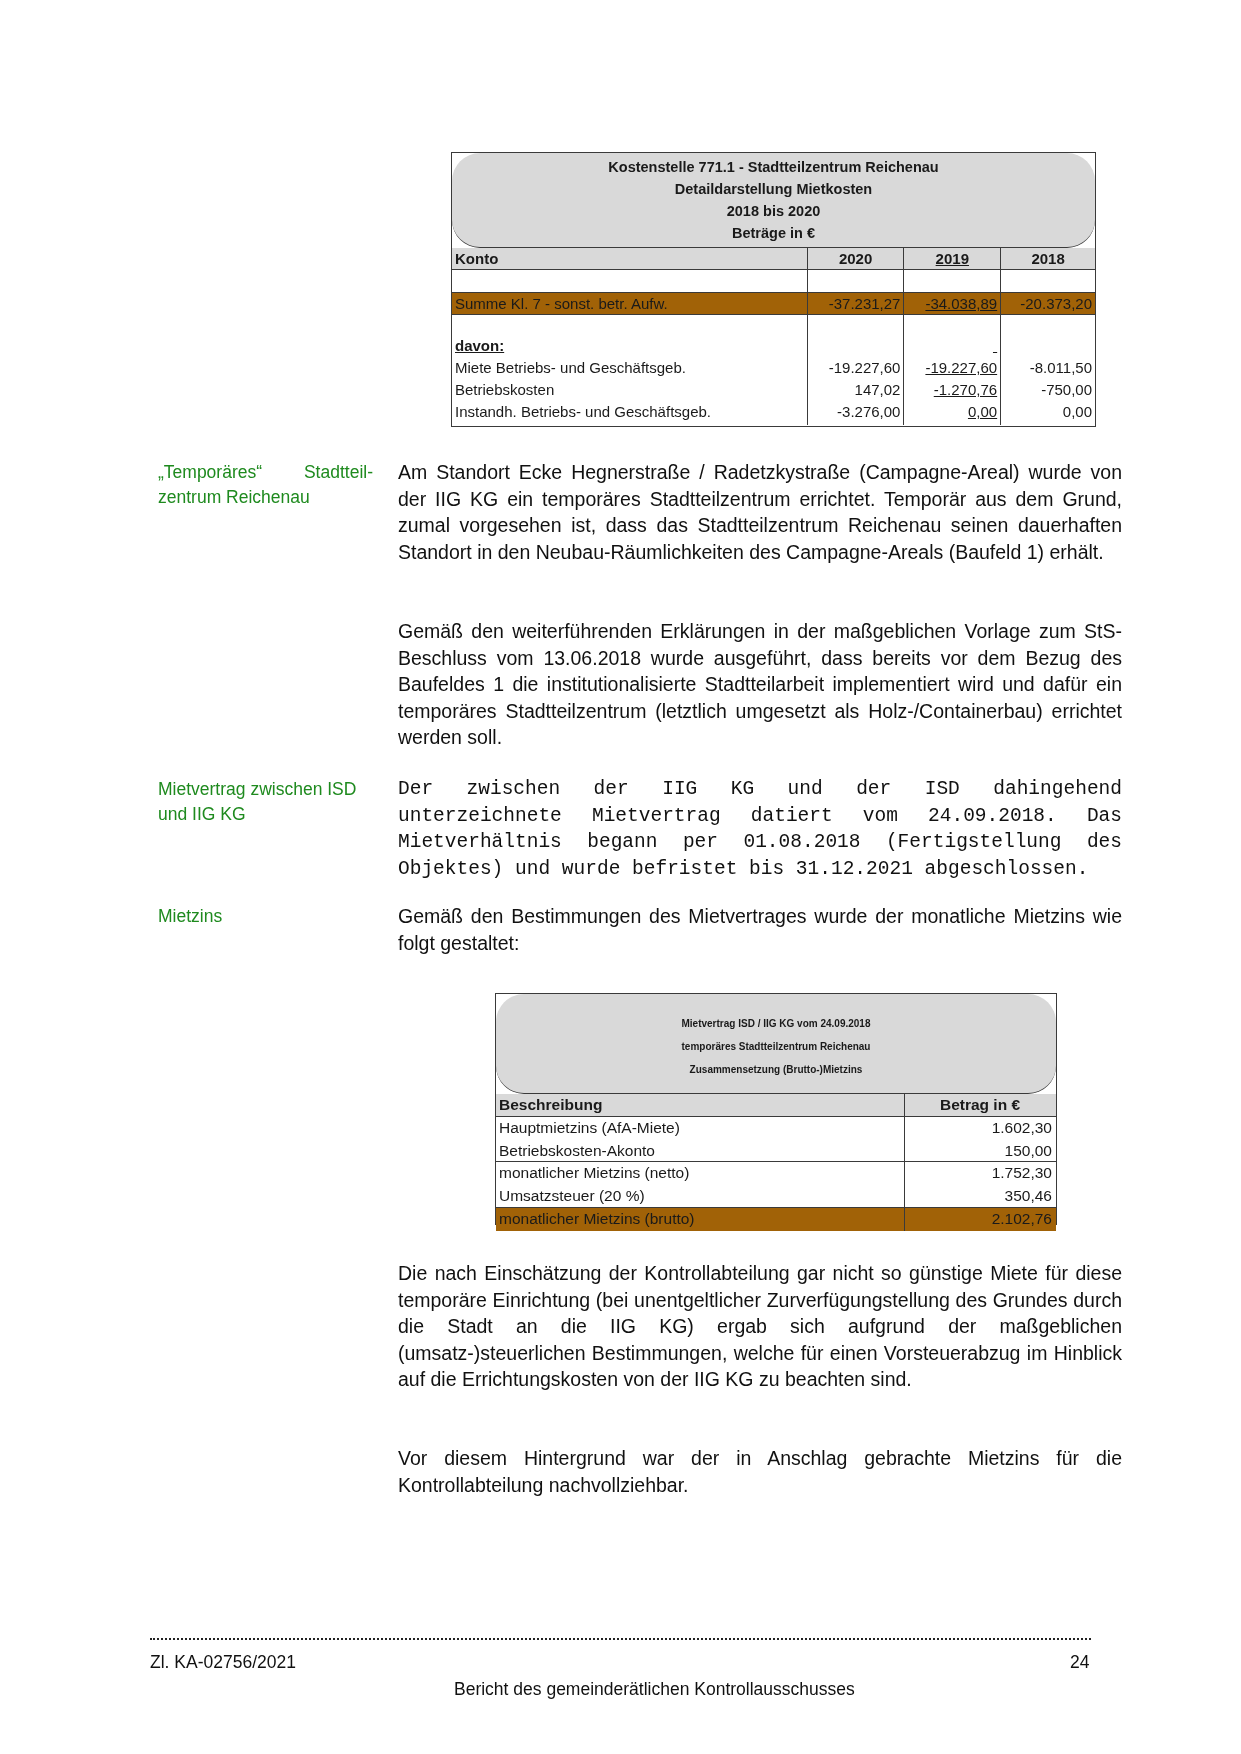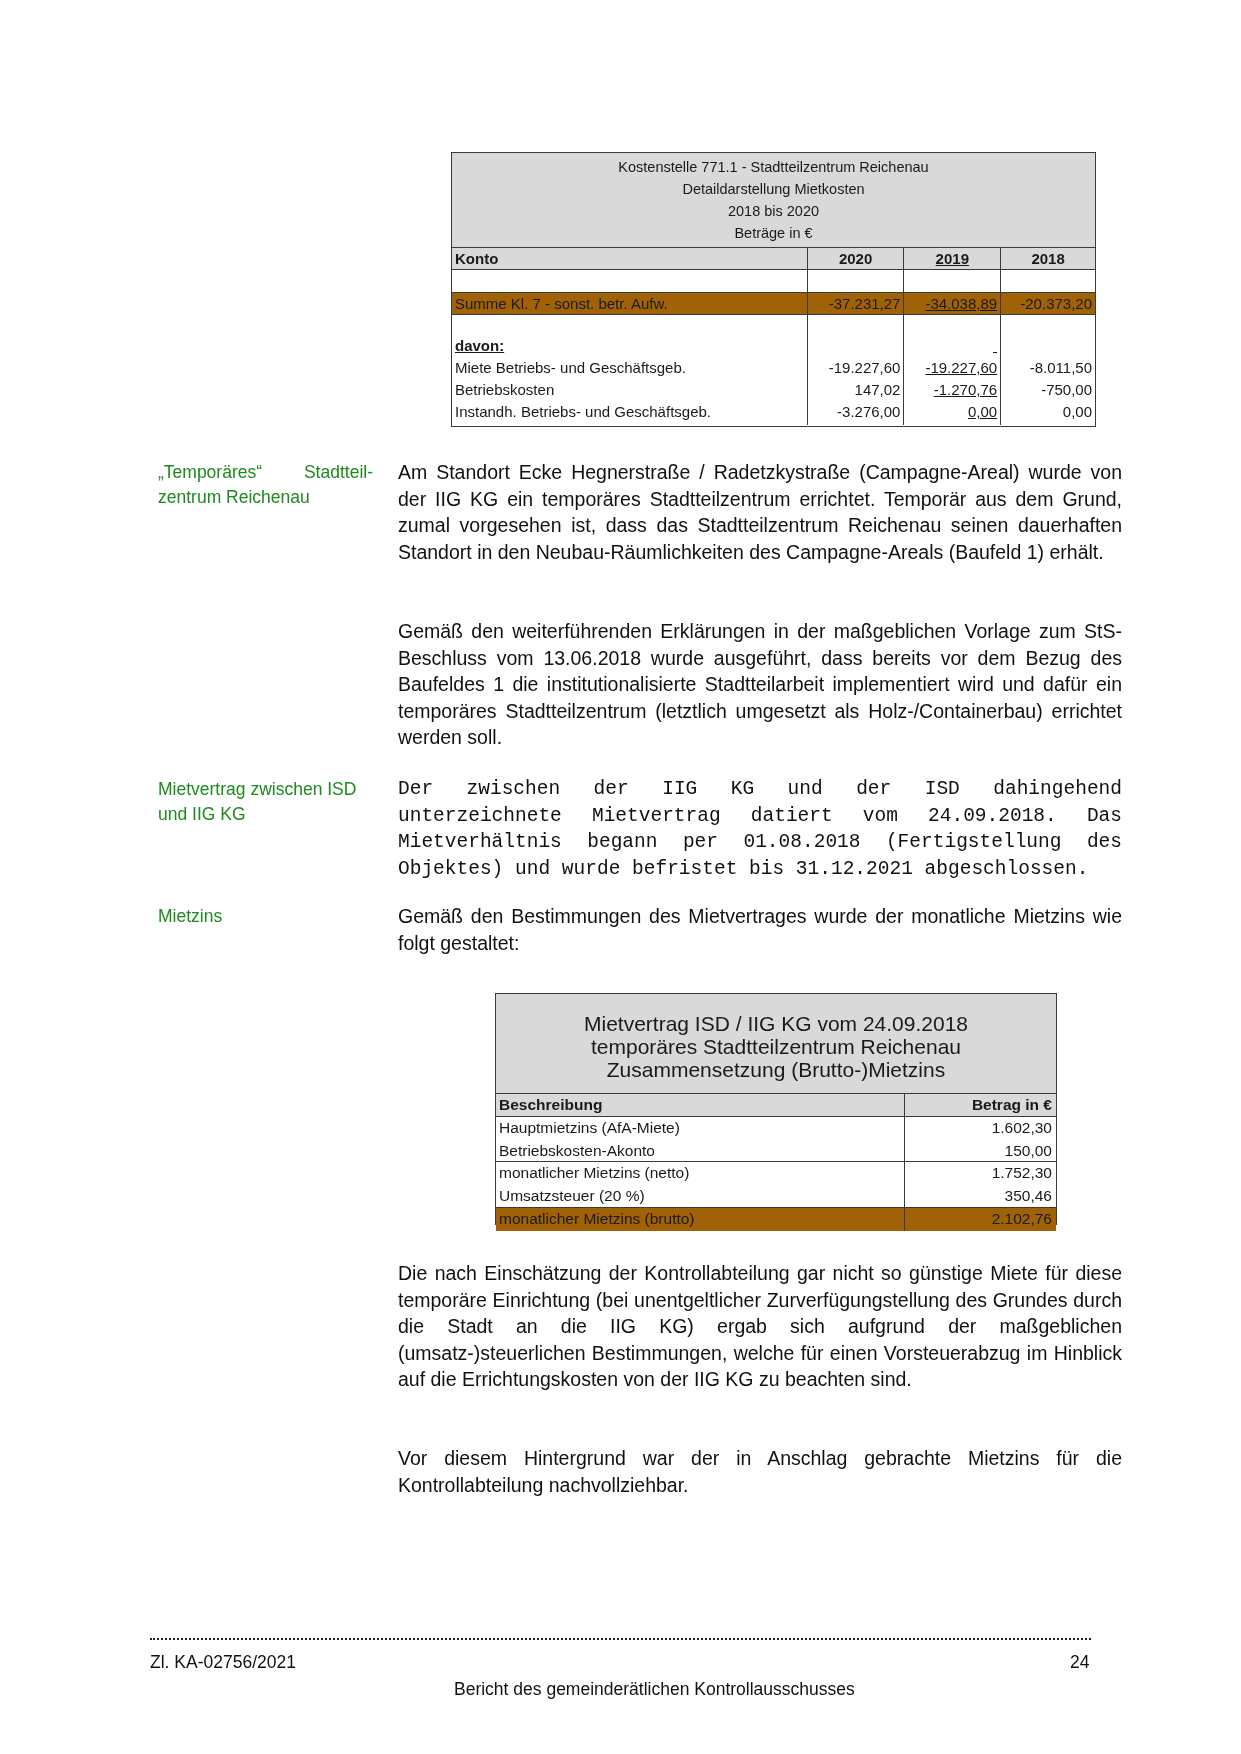"Kostenstelle 771.1 - Stadtteilzentrum" .tbl .title-block { border-radius: none -> 28px; font-weight: normal -> bold }
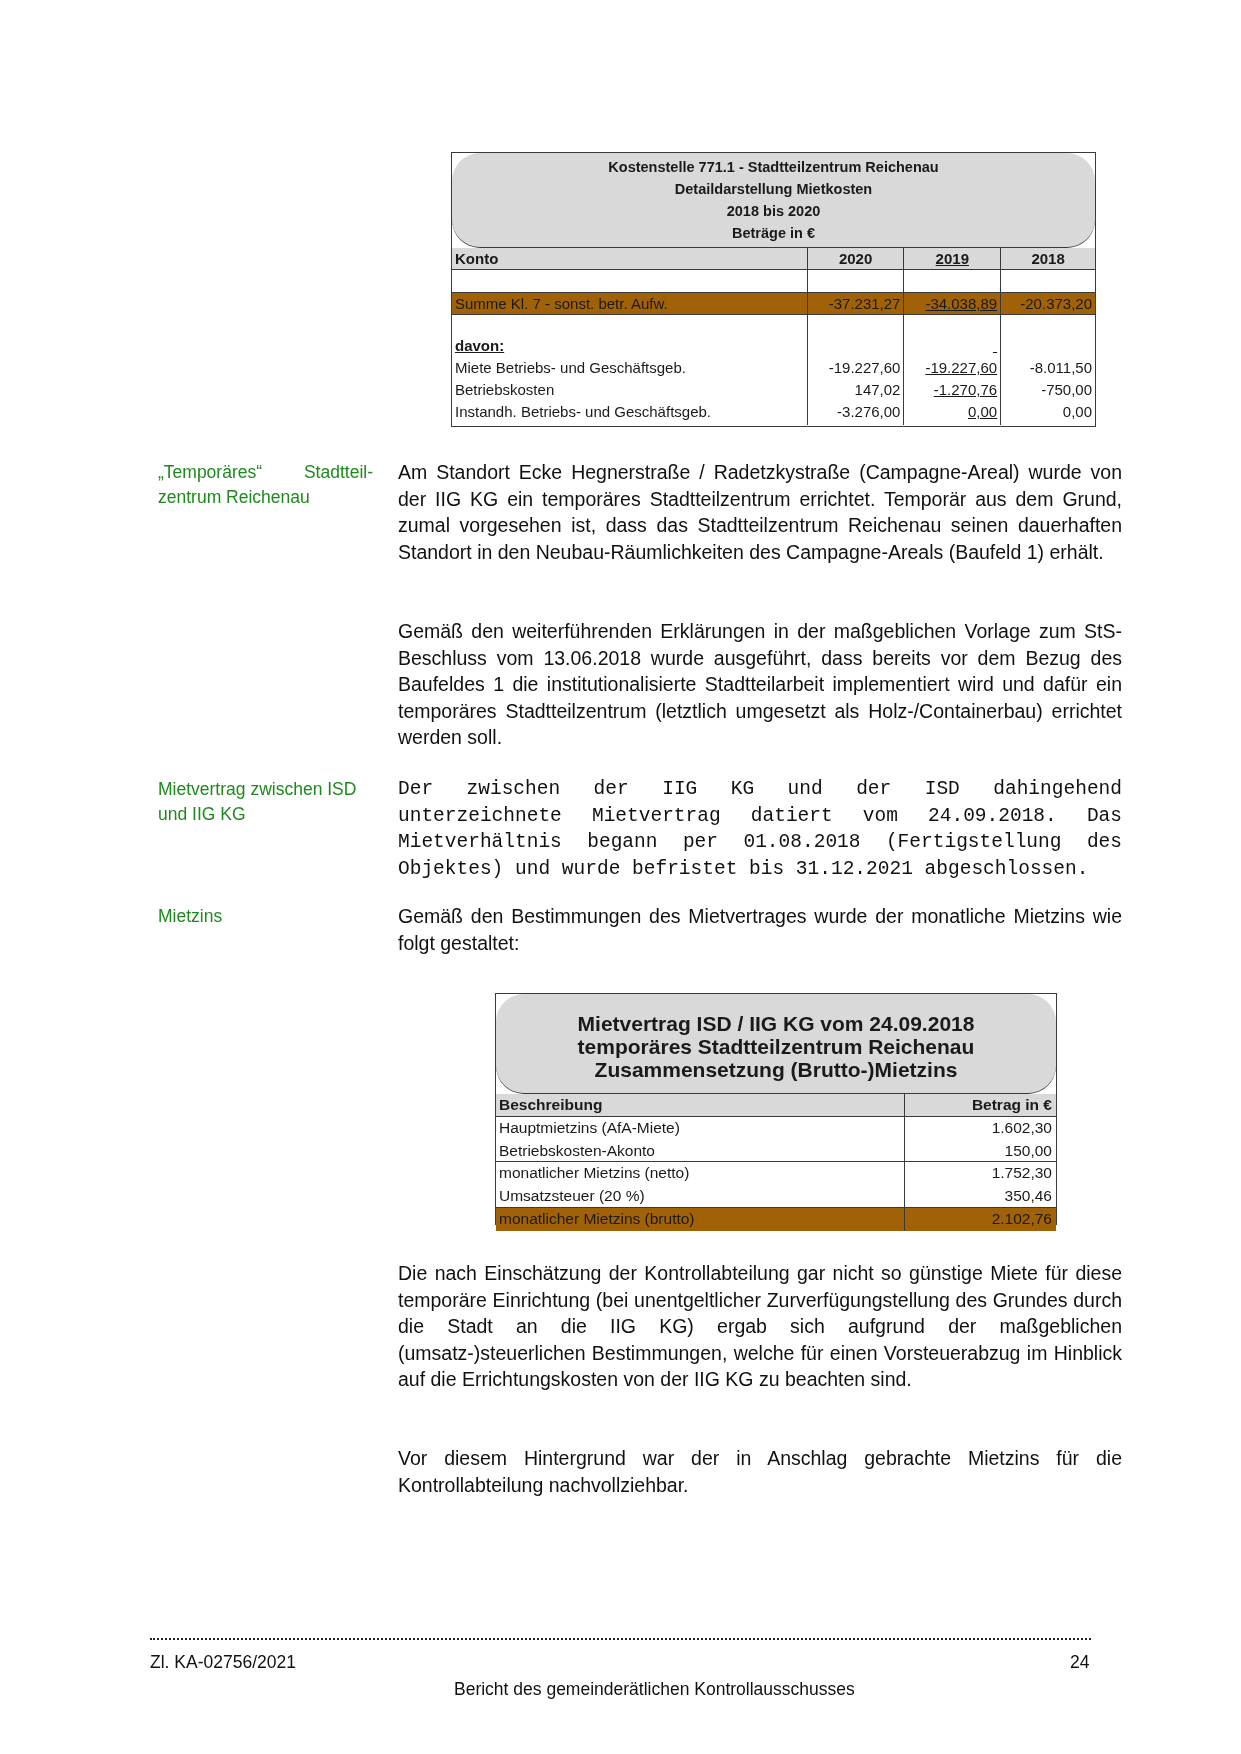"Mietvertrag ISD / IIG KG" #t2 .title-block { font-size: 21px -> 10px }
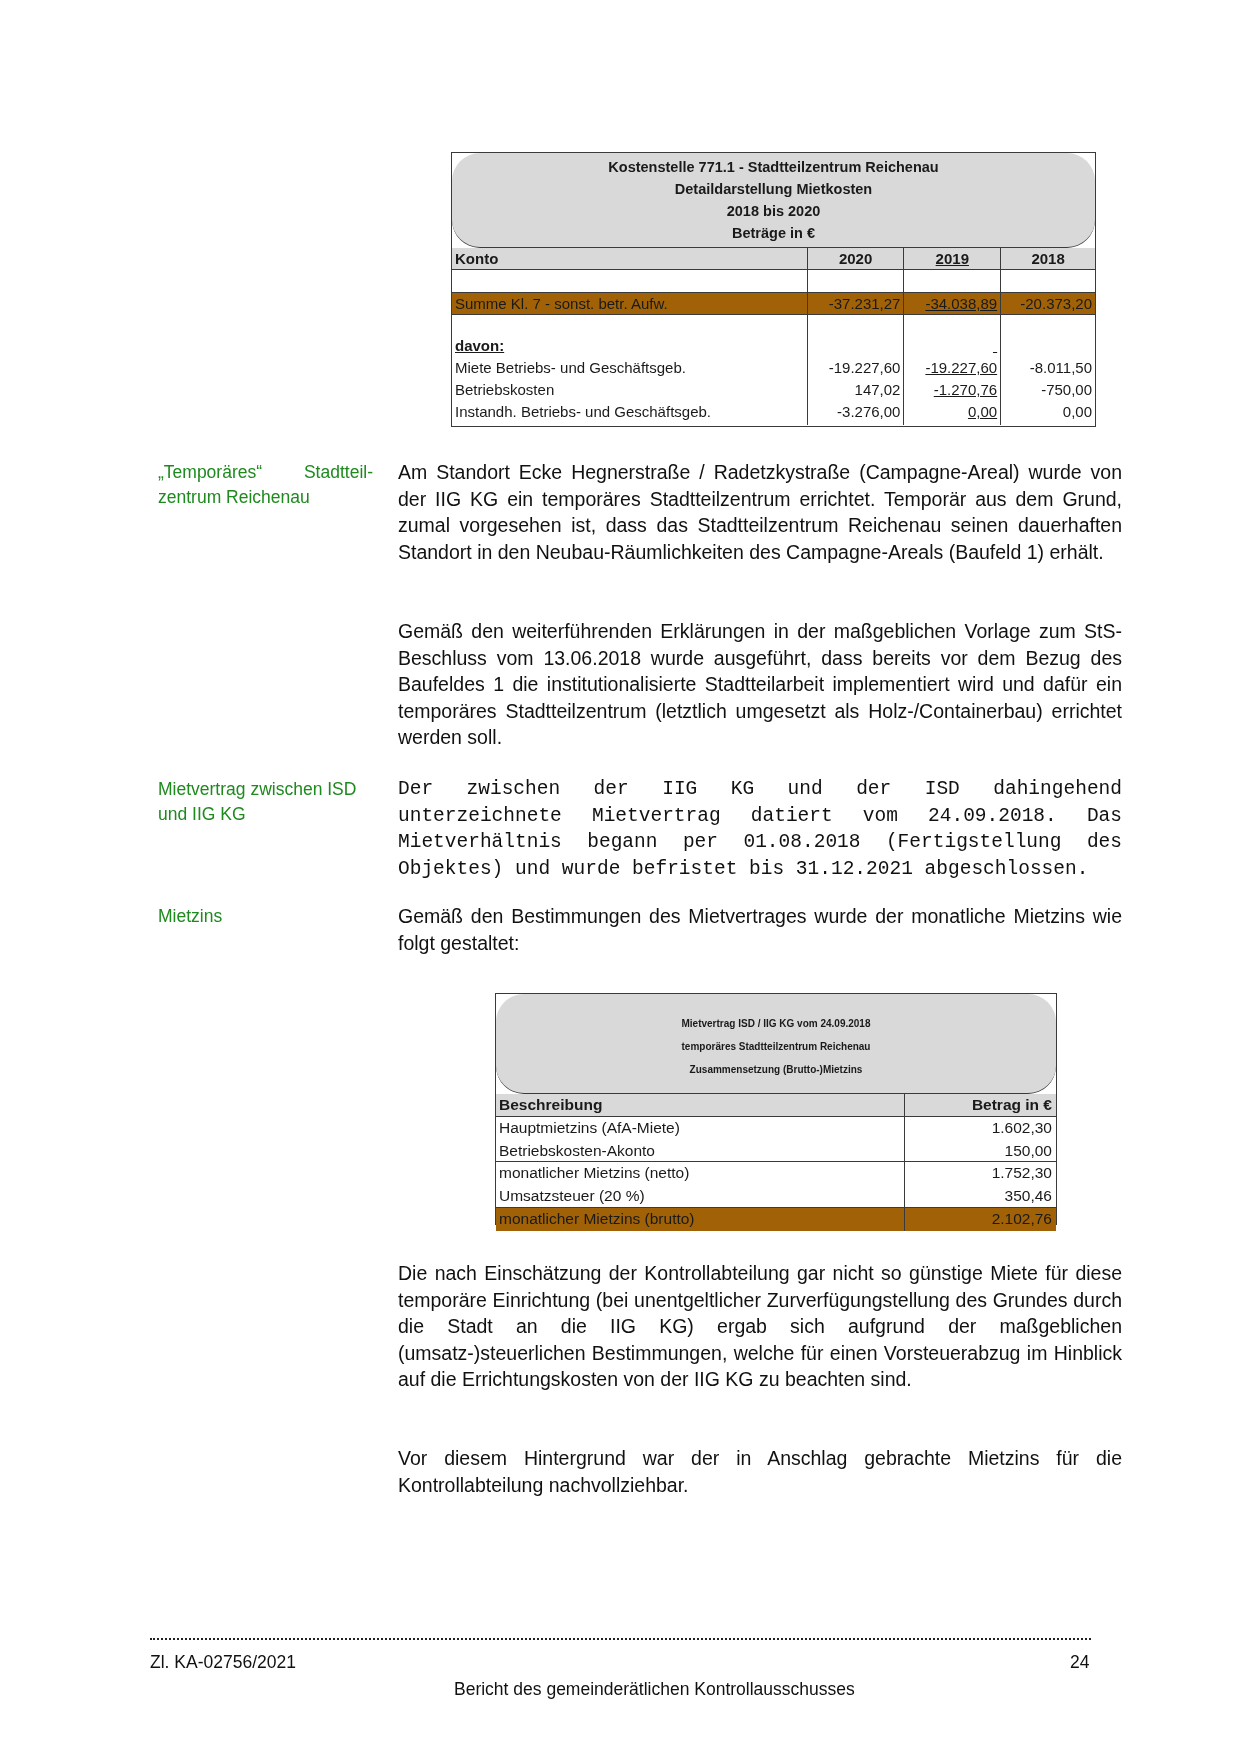"Betrag in €" #t2 .r-hdr .c1 { text-align: right -> center }
